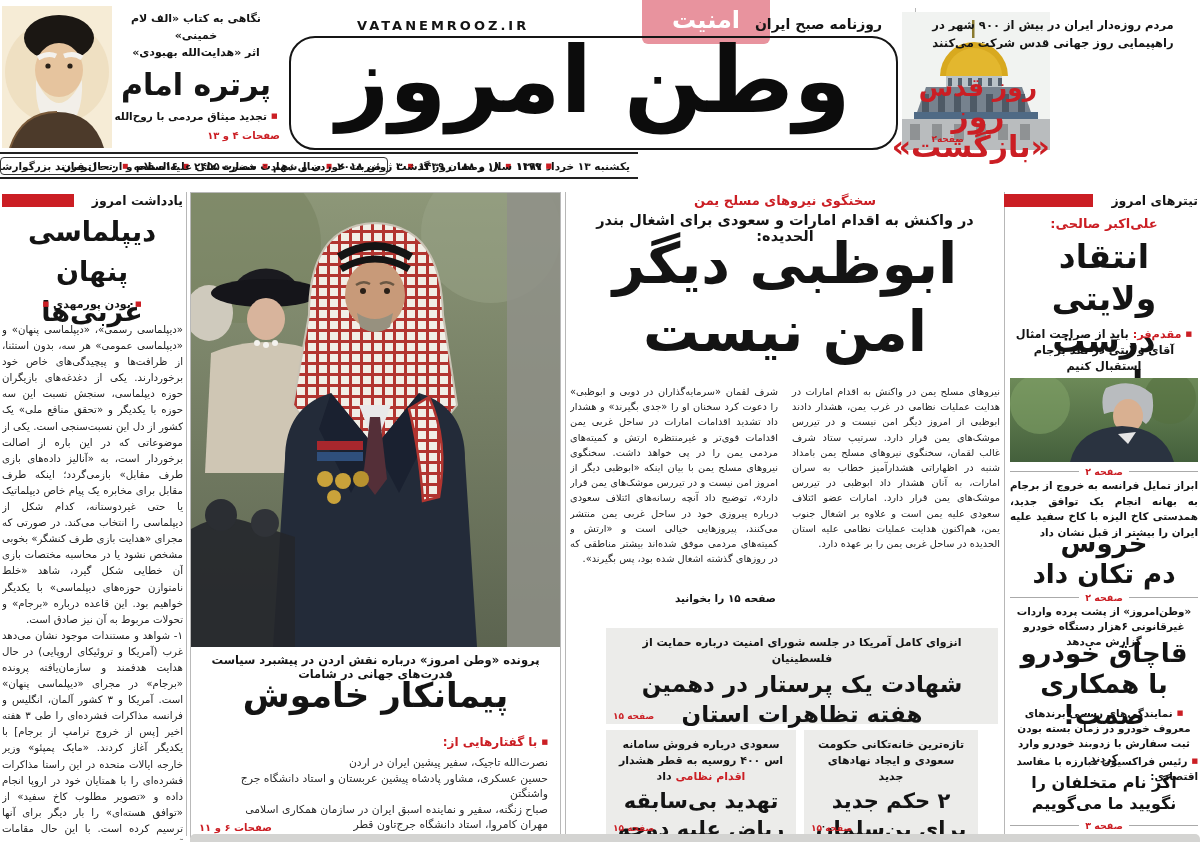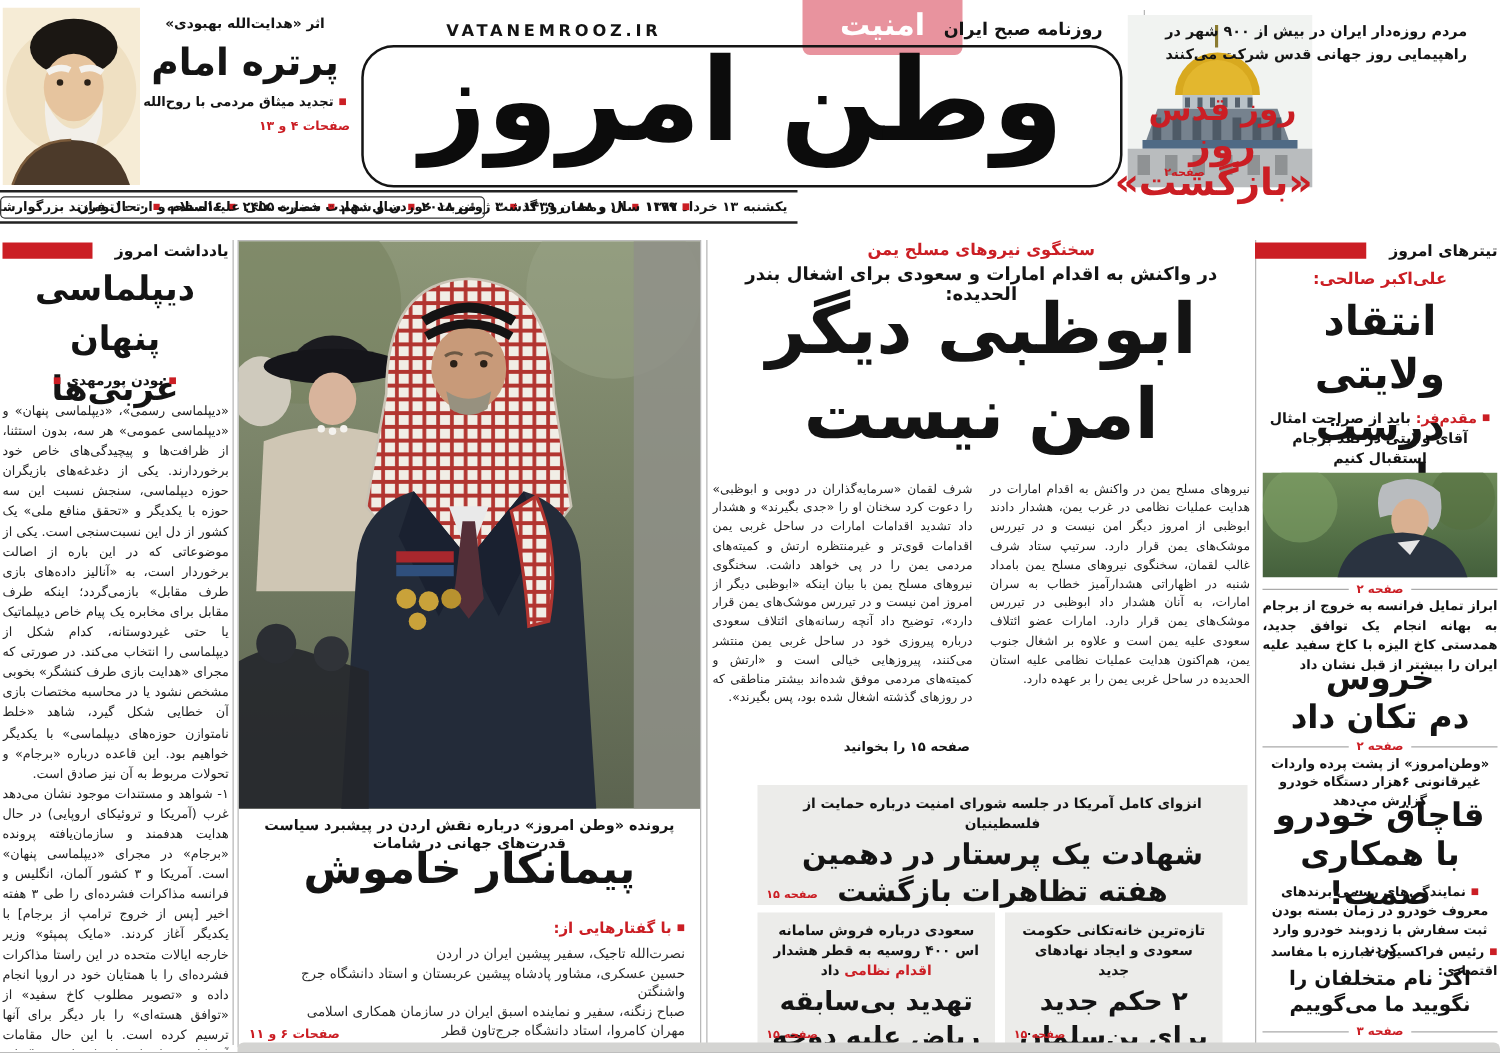"نگاهی به کتاب «الف لام" div.imam-k { html: none -> <div>نگاهی به کتاب «الف لام خمینی»</div> }
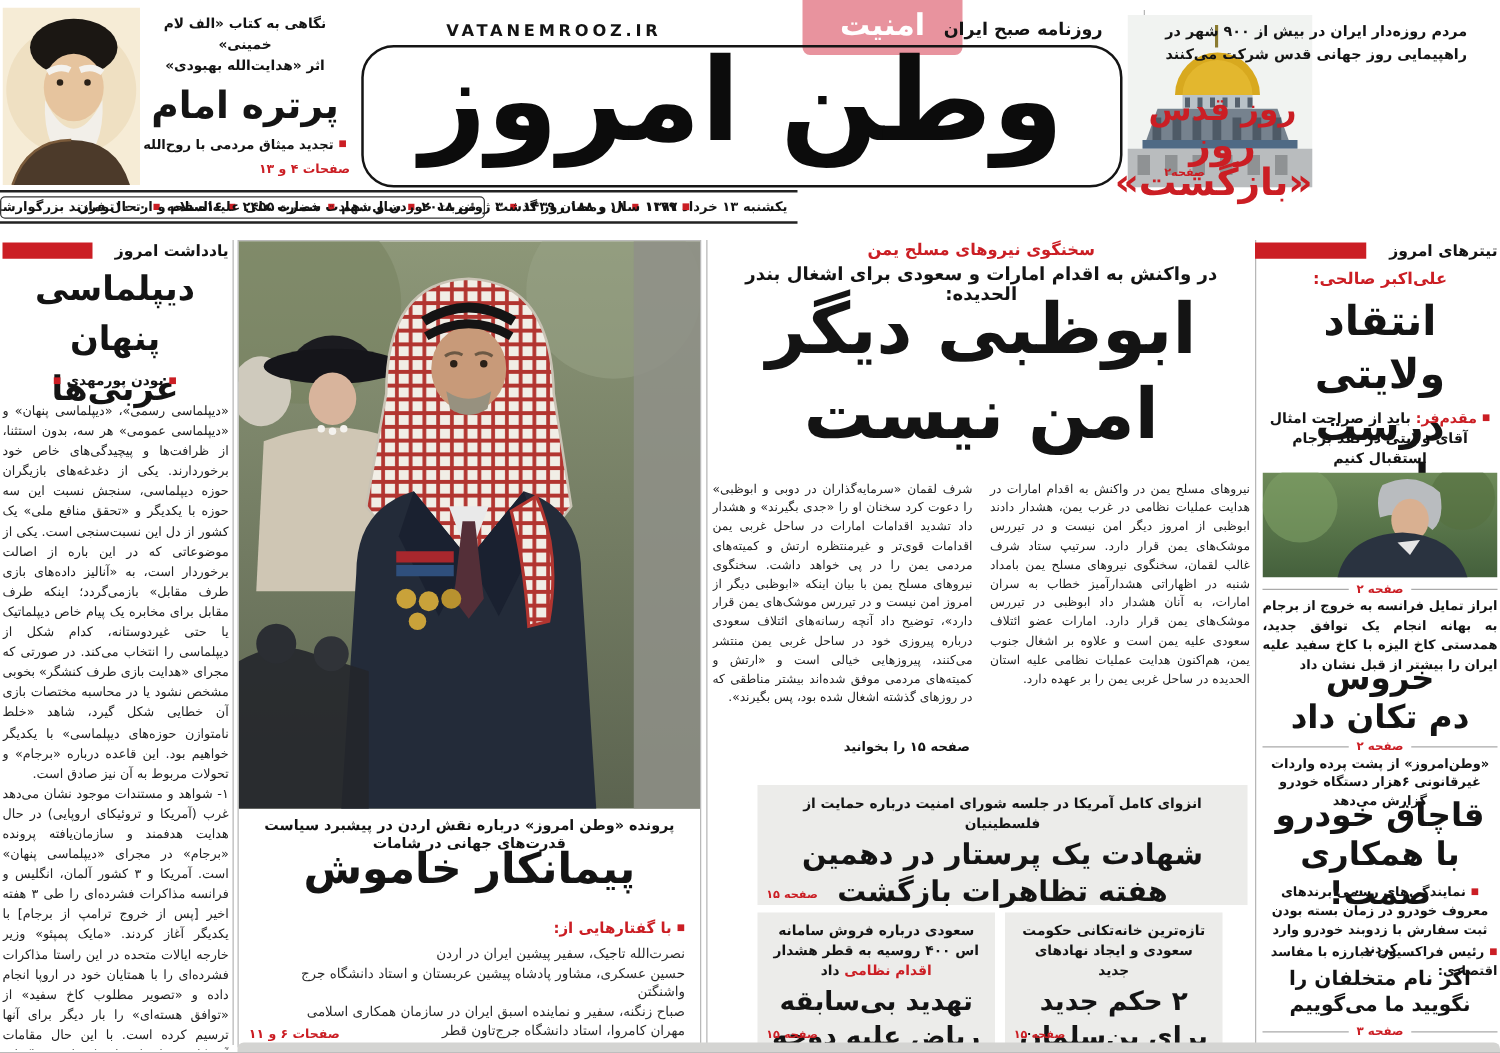"شهادت یک پرستار در دهمین" div.gb-title { text: بازگشت -> استان }
